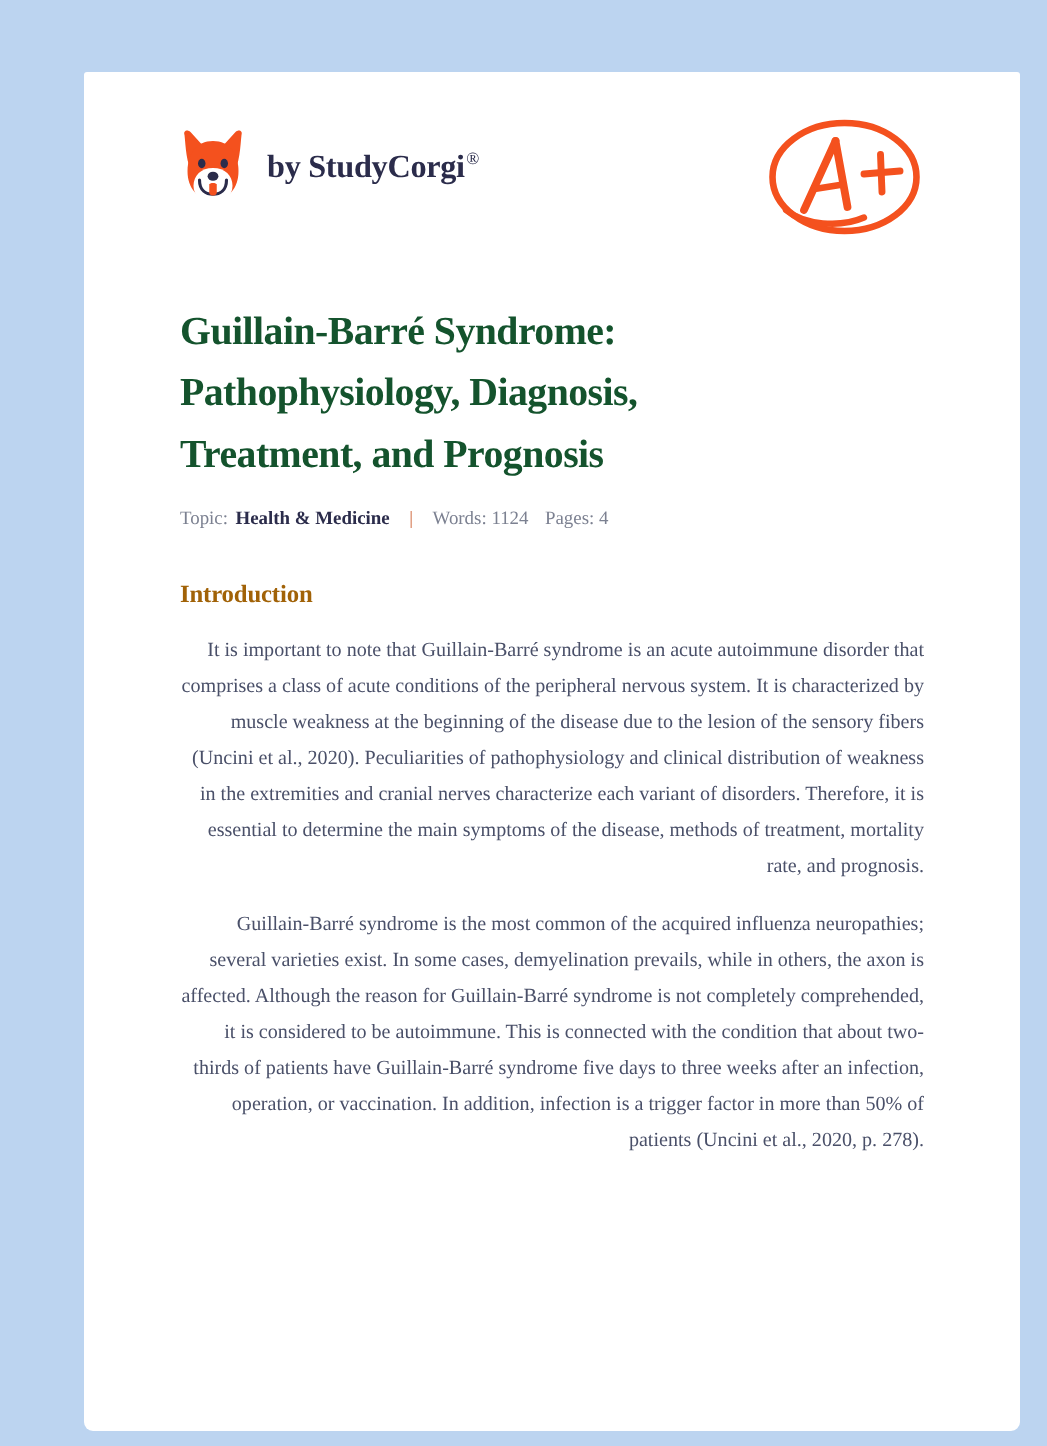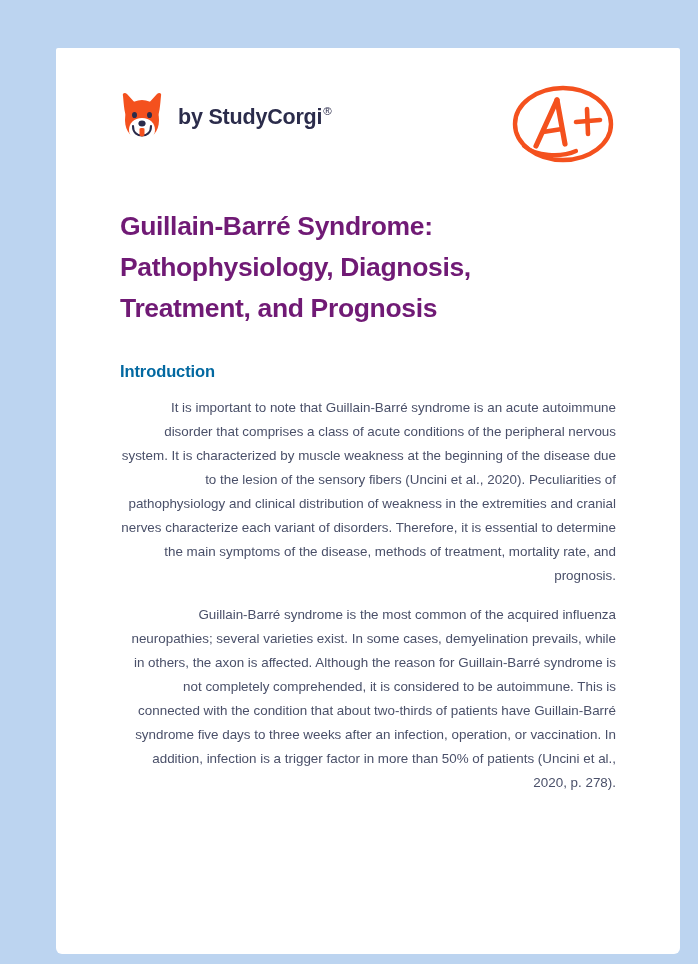"by StudyCorgi®" #page-inner { font-family: none -> Liberation Serif, serif; padding: 10px 64px -> 4px 64px }
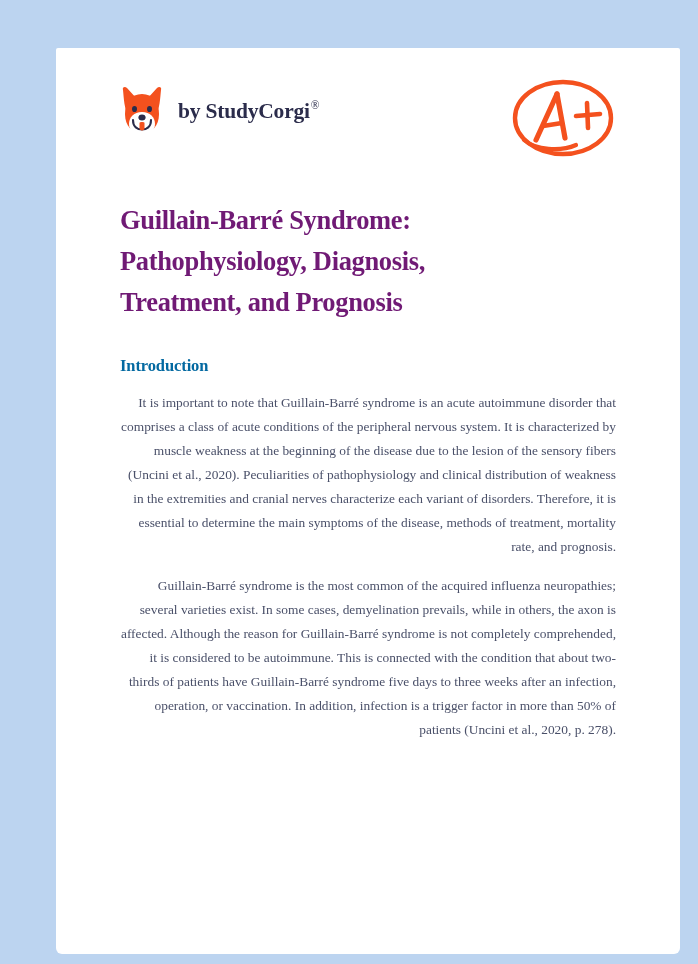"Guillain-Barré Syndrome:" #doc-title { color: #701a75 -> #14532d }
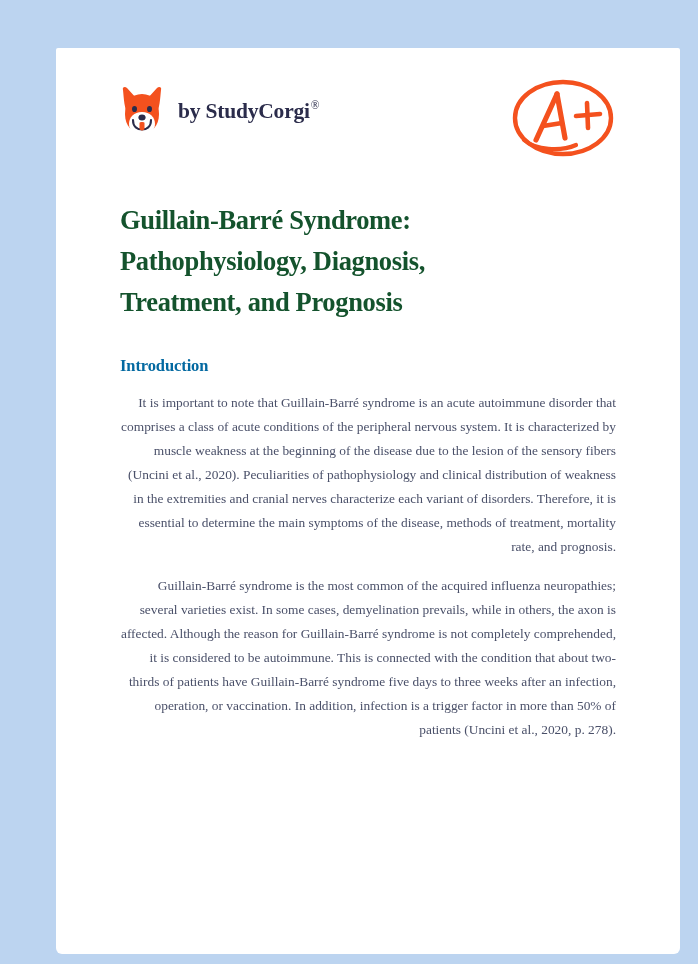"Topic:" div { html: none -> <div> <span>Topic:</span> <span>Health &amp; Medicine</span> <span>|</span> <span>Words: 1124</span> <span>Pages: 4</span> </div> }
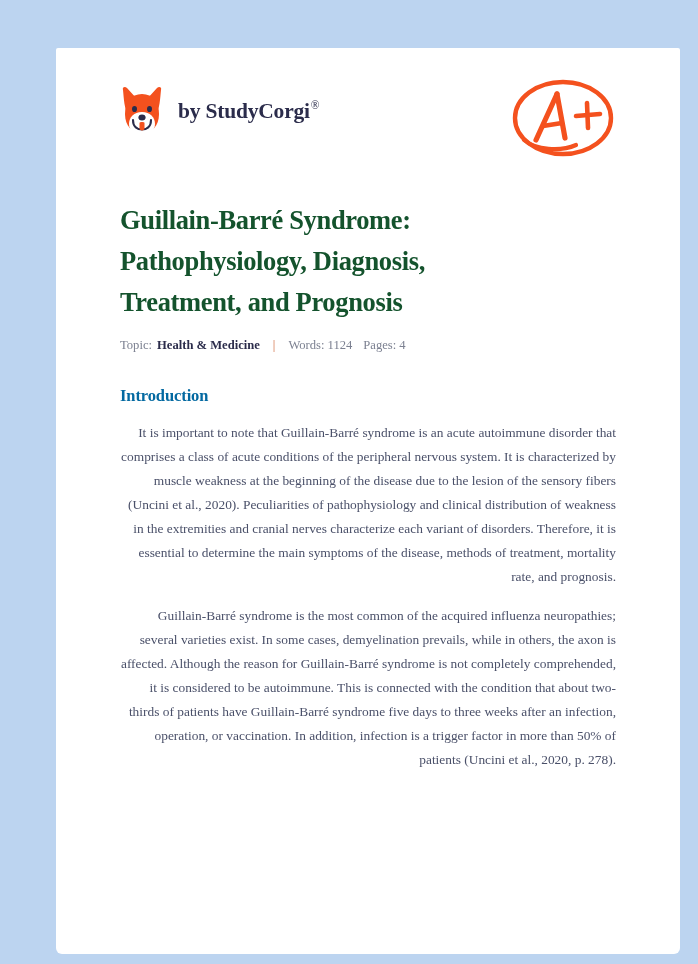"Introduction" h2.section-heading { color: #0369a1 -> #a16207 }
